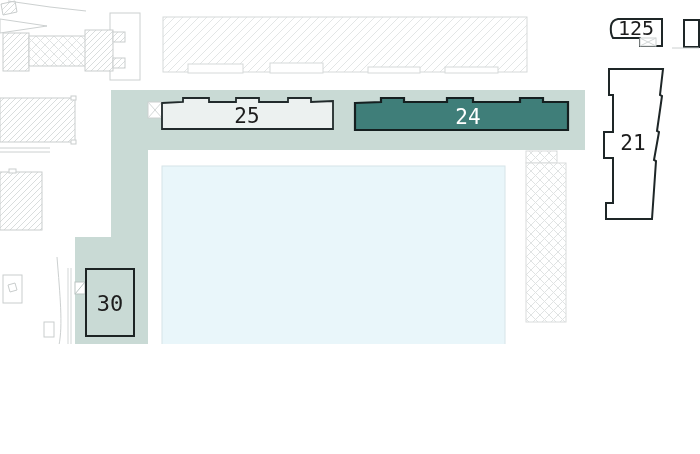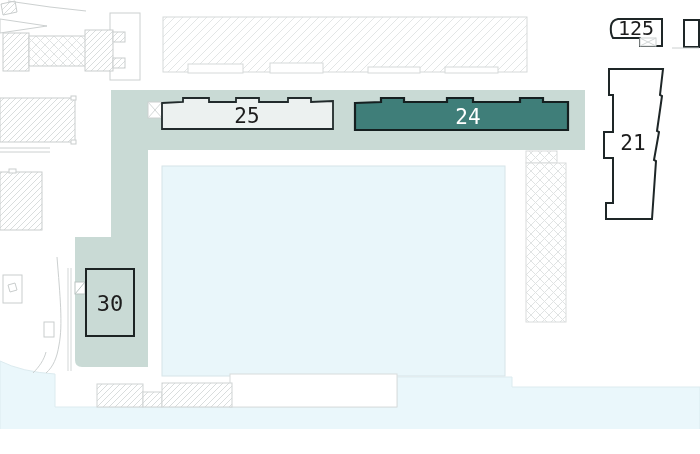"125" .stage { height: 429px -> 344px }
